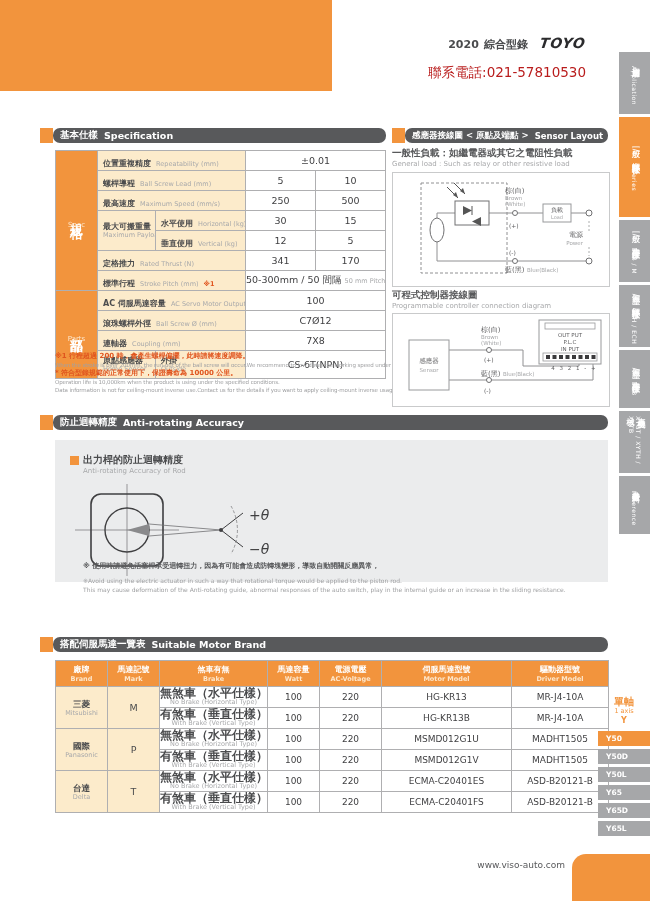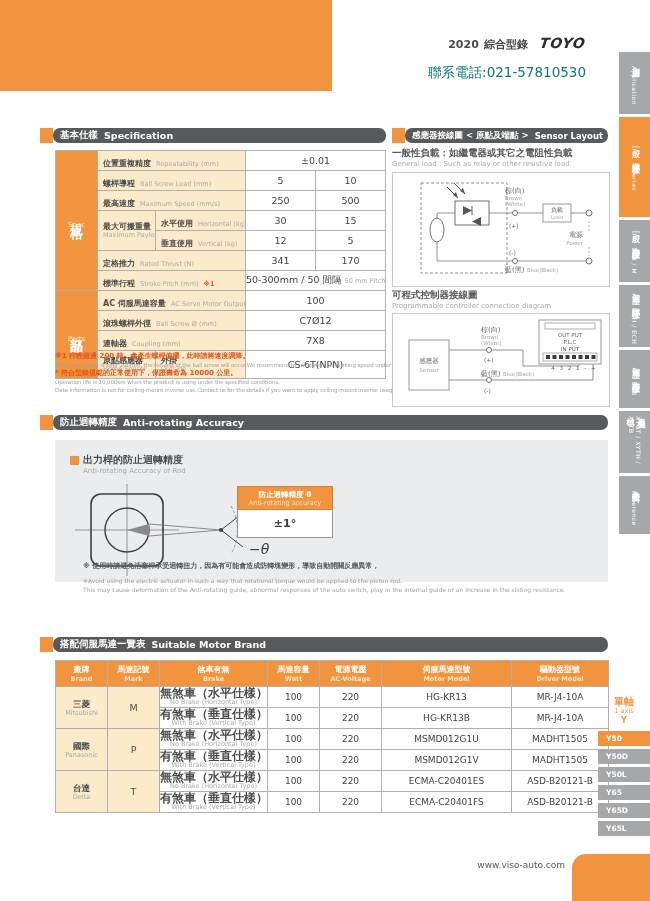"聯系電話:021-57810530" .phone { color: #0f766e -> #b91c1c }
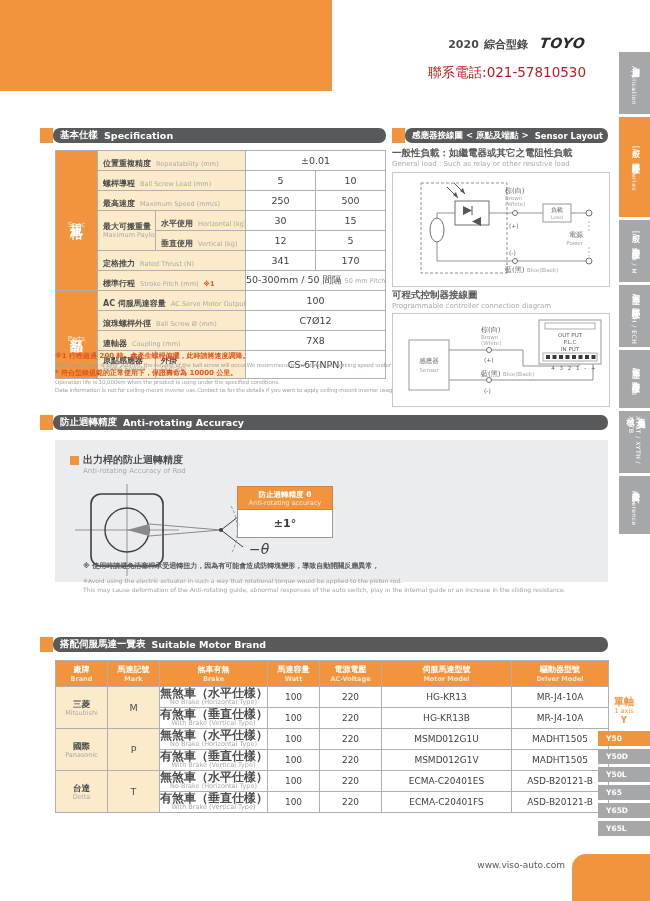"防止迴轉精度 θ" div.anti-value { html: <div> <div> <div>防止迴轉精度 θ</div> <div>Anti-rotating accuracy</div> </div> <div>±1°</div> </div> -> none }
